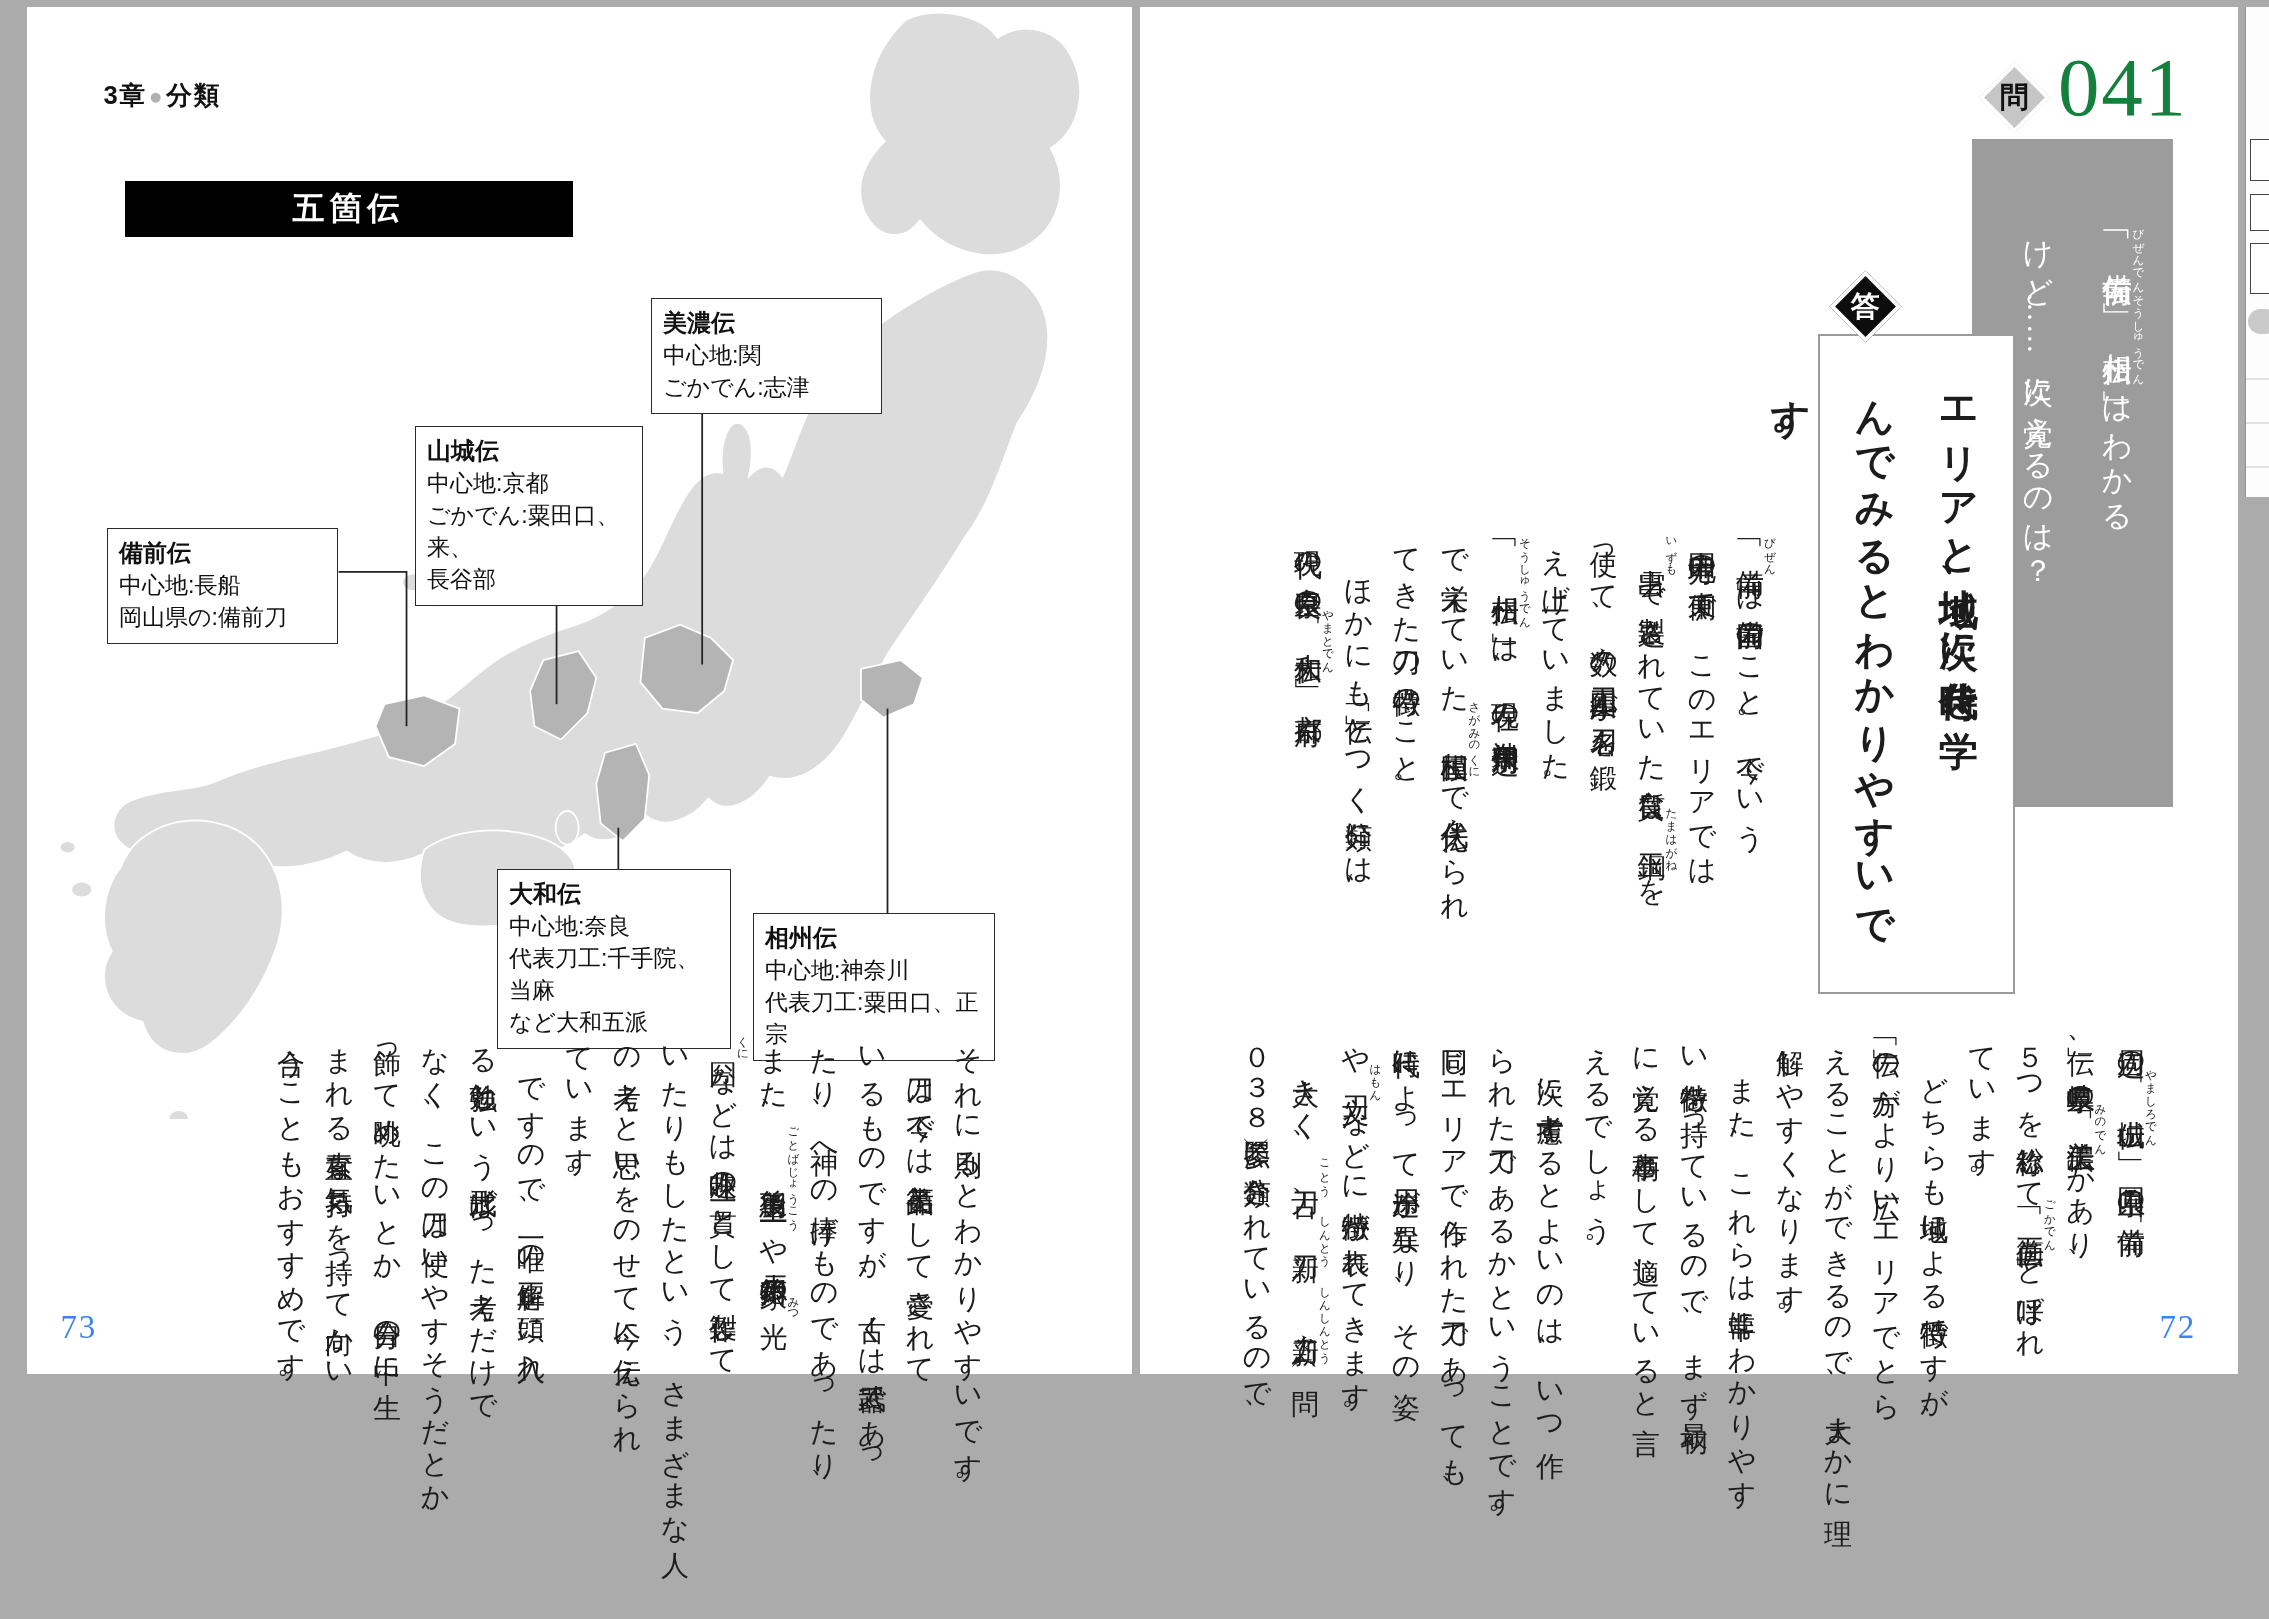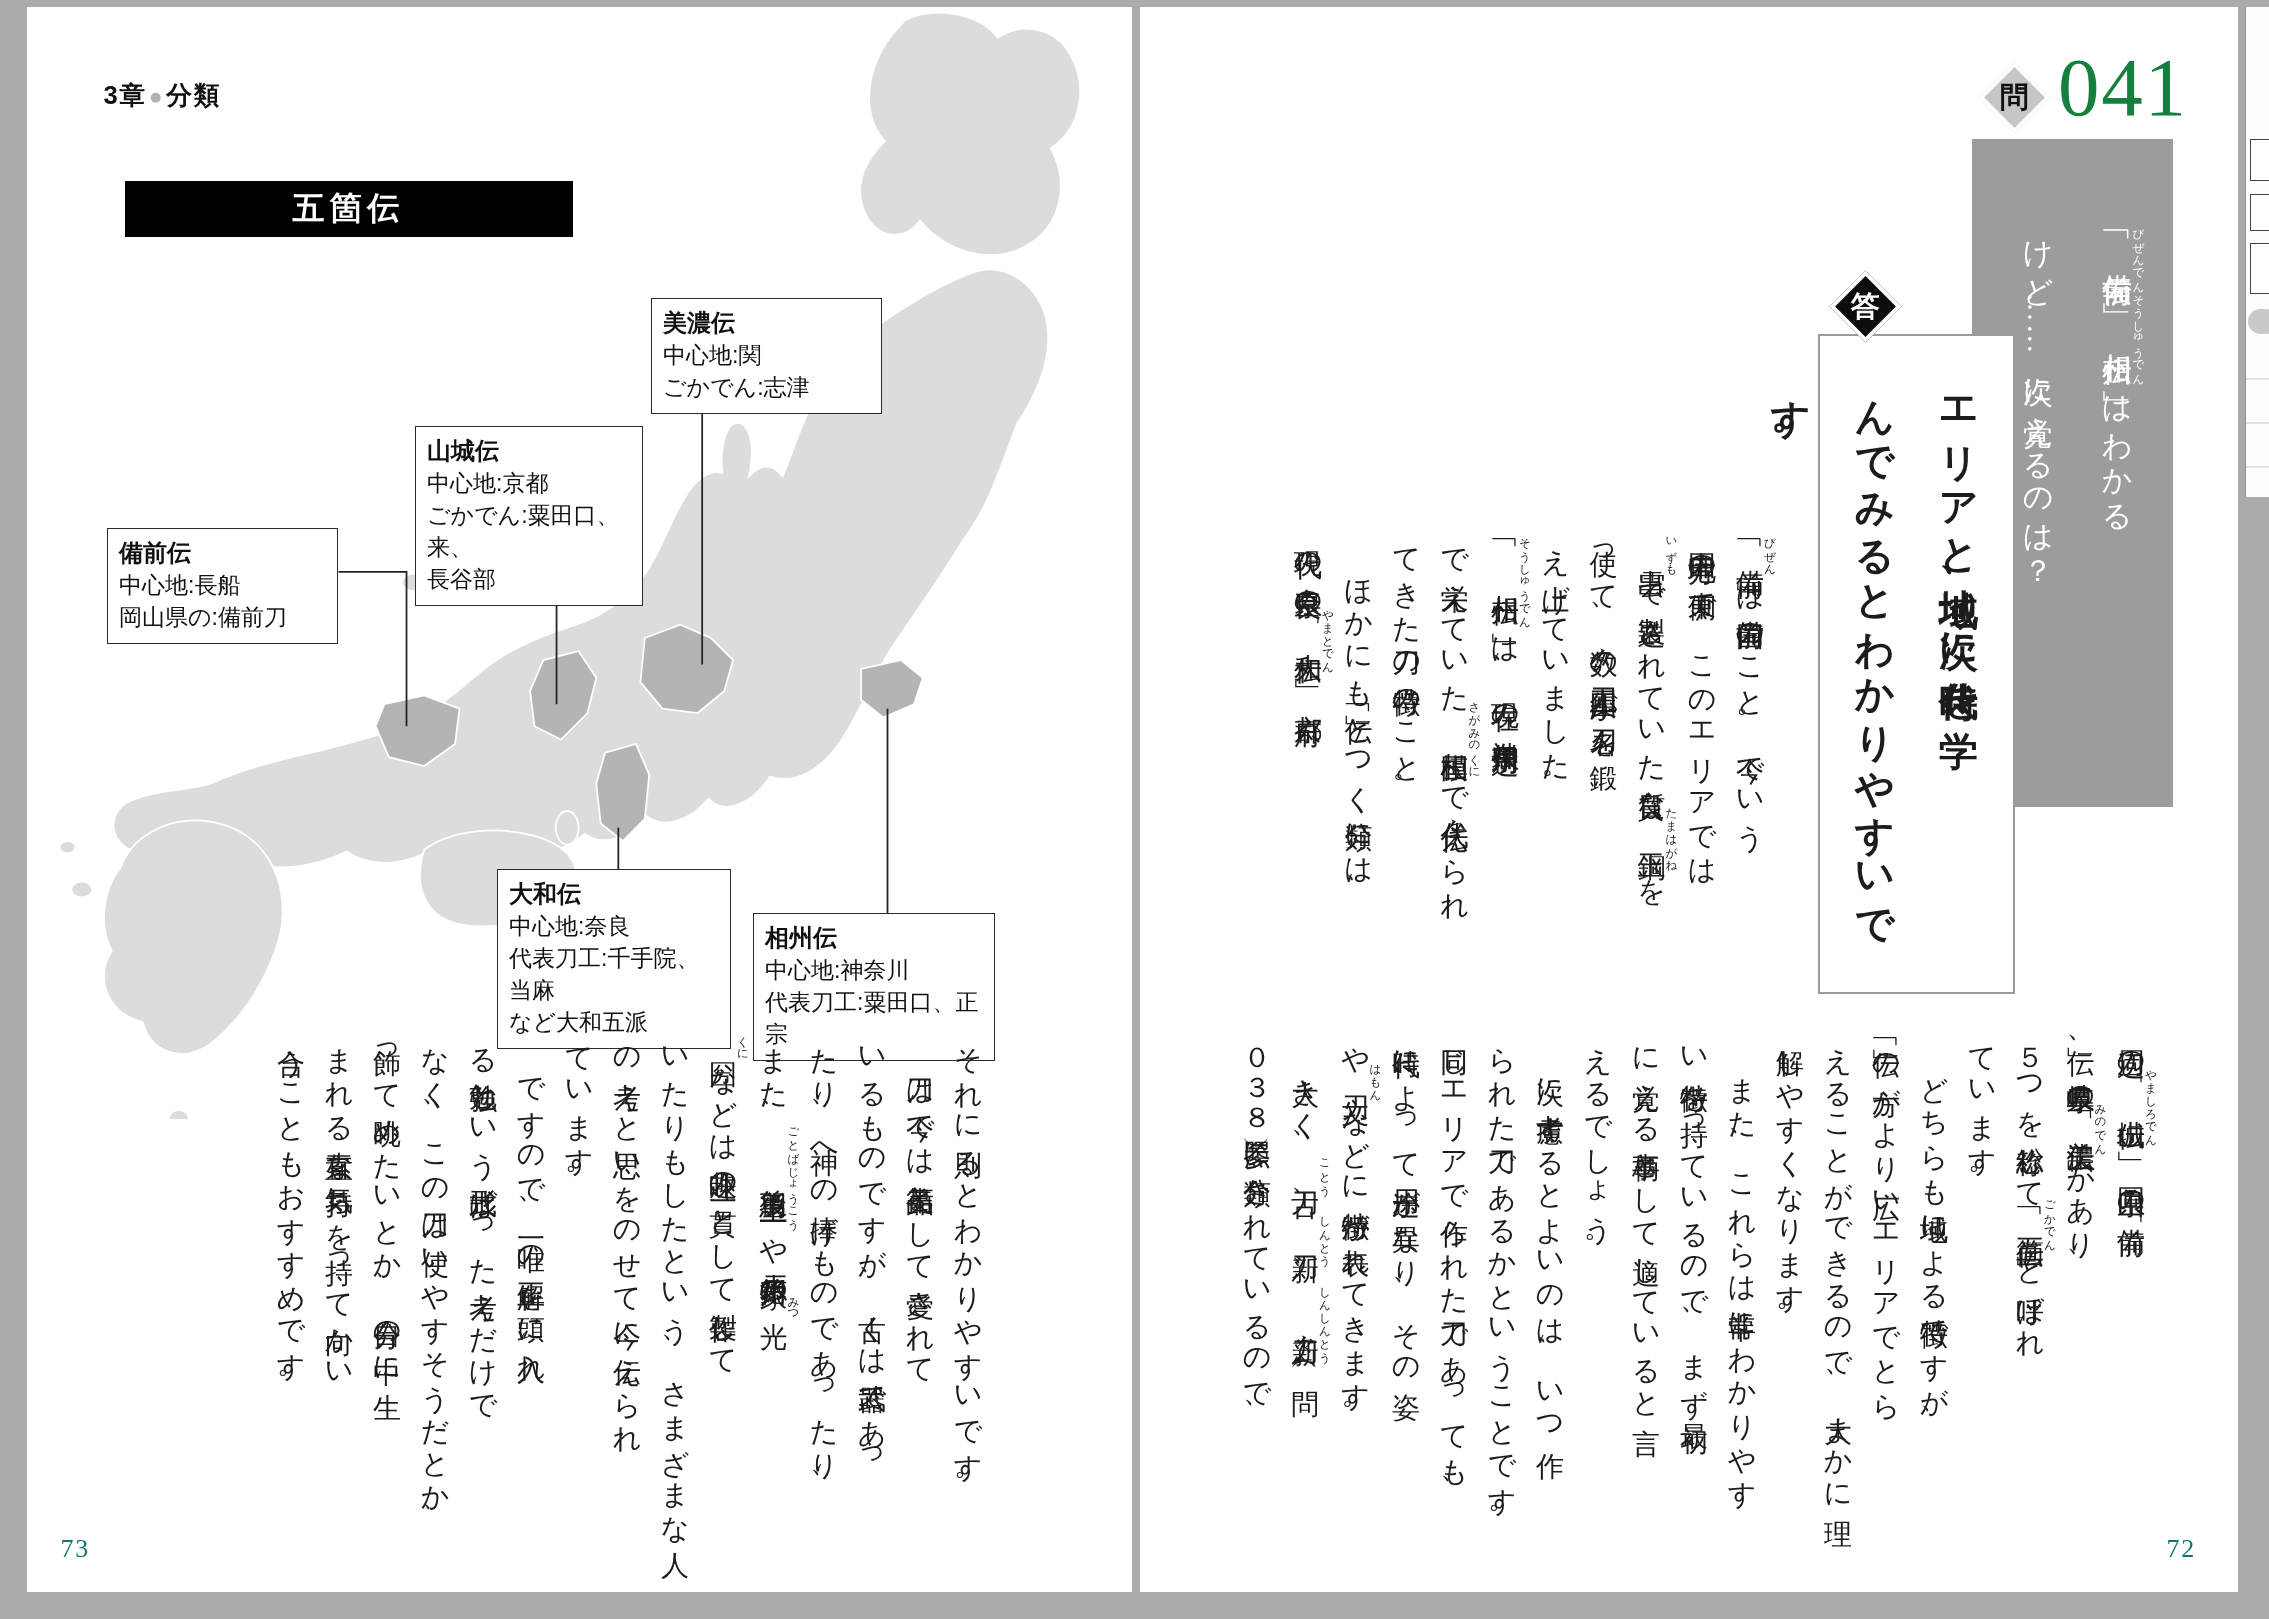"3章●分類" .page { height: 1585px -> 1367px }
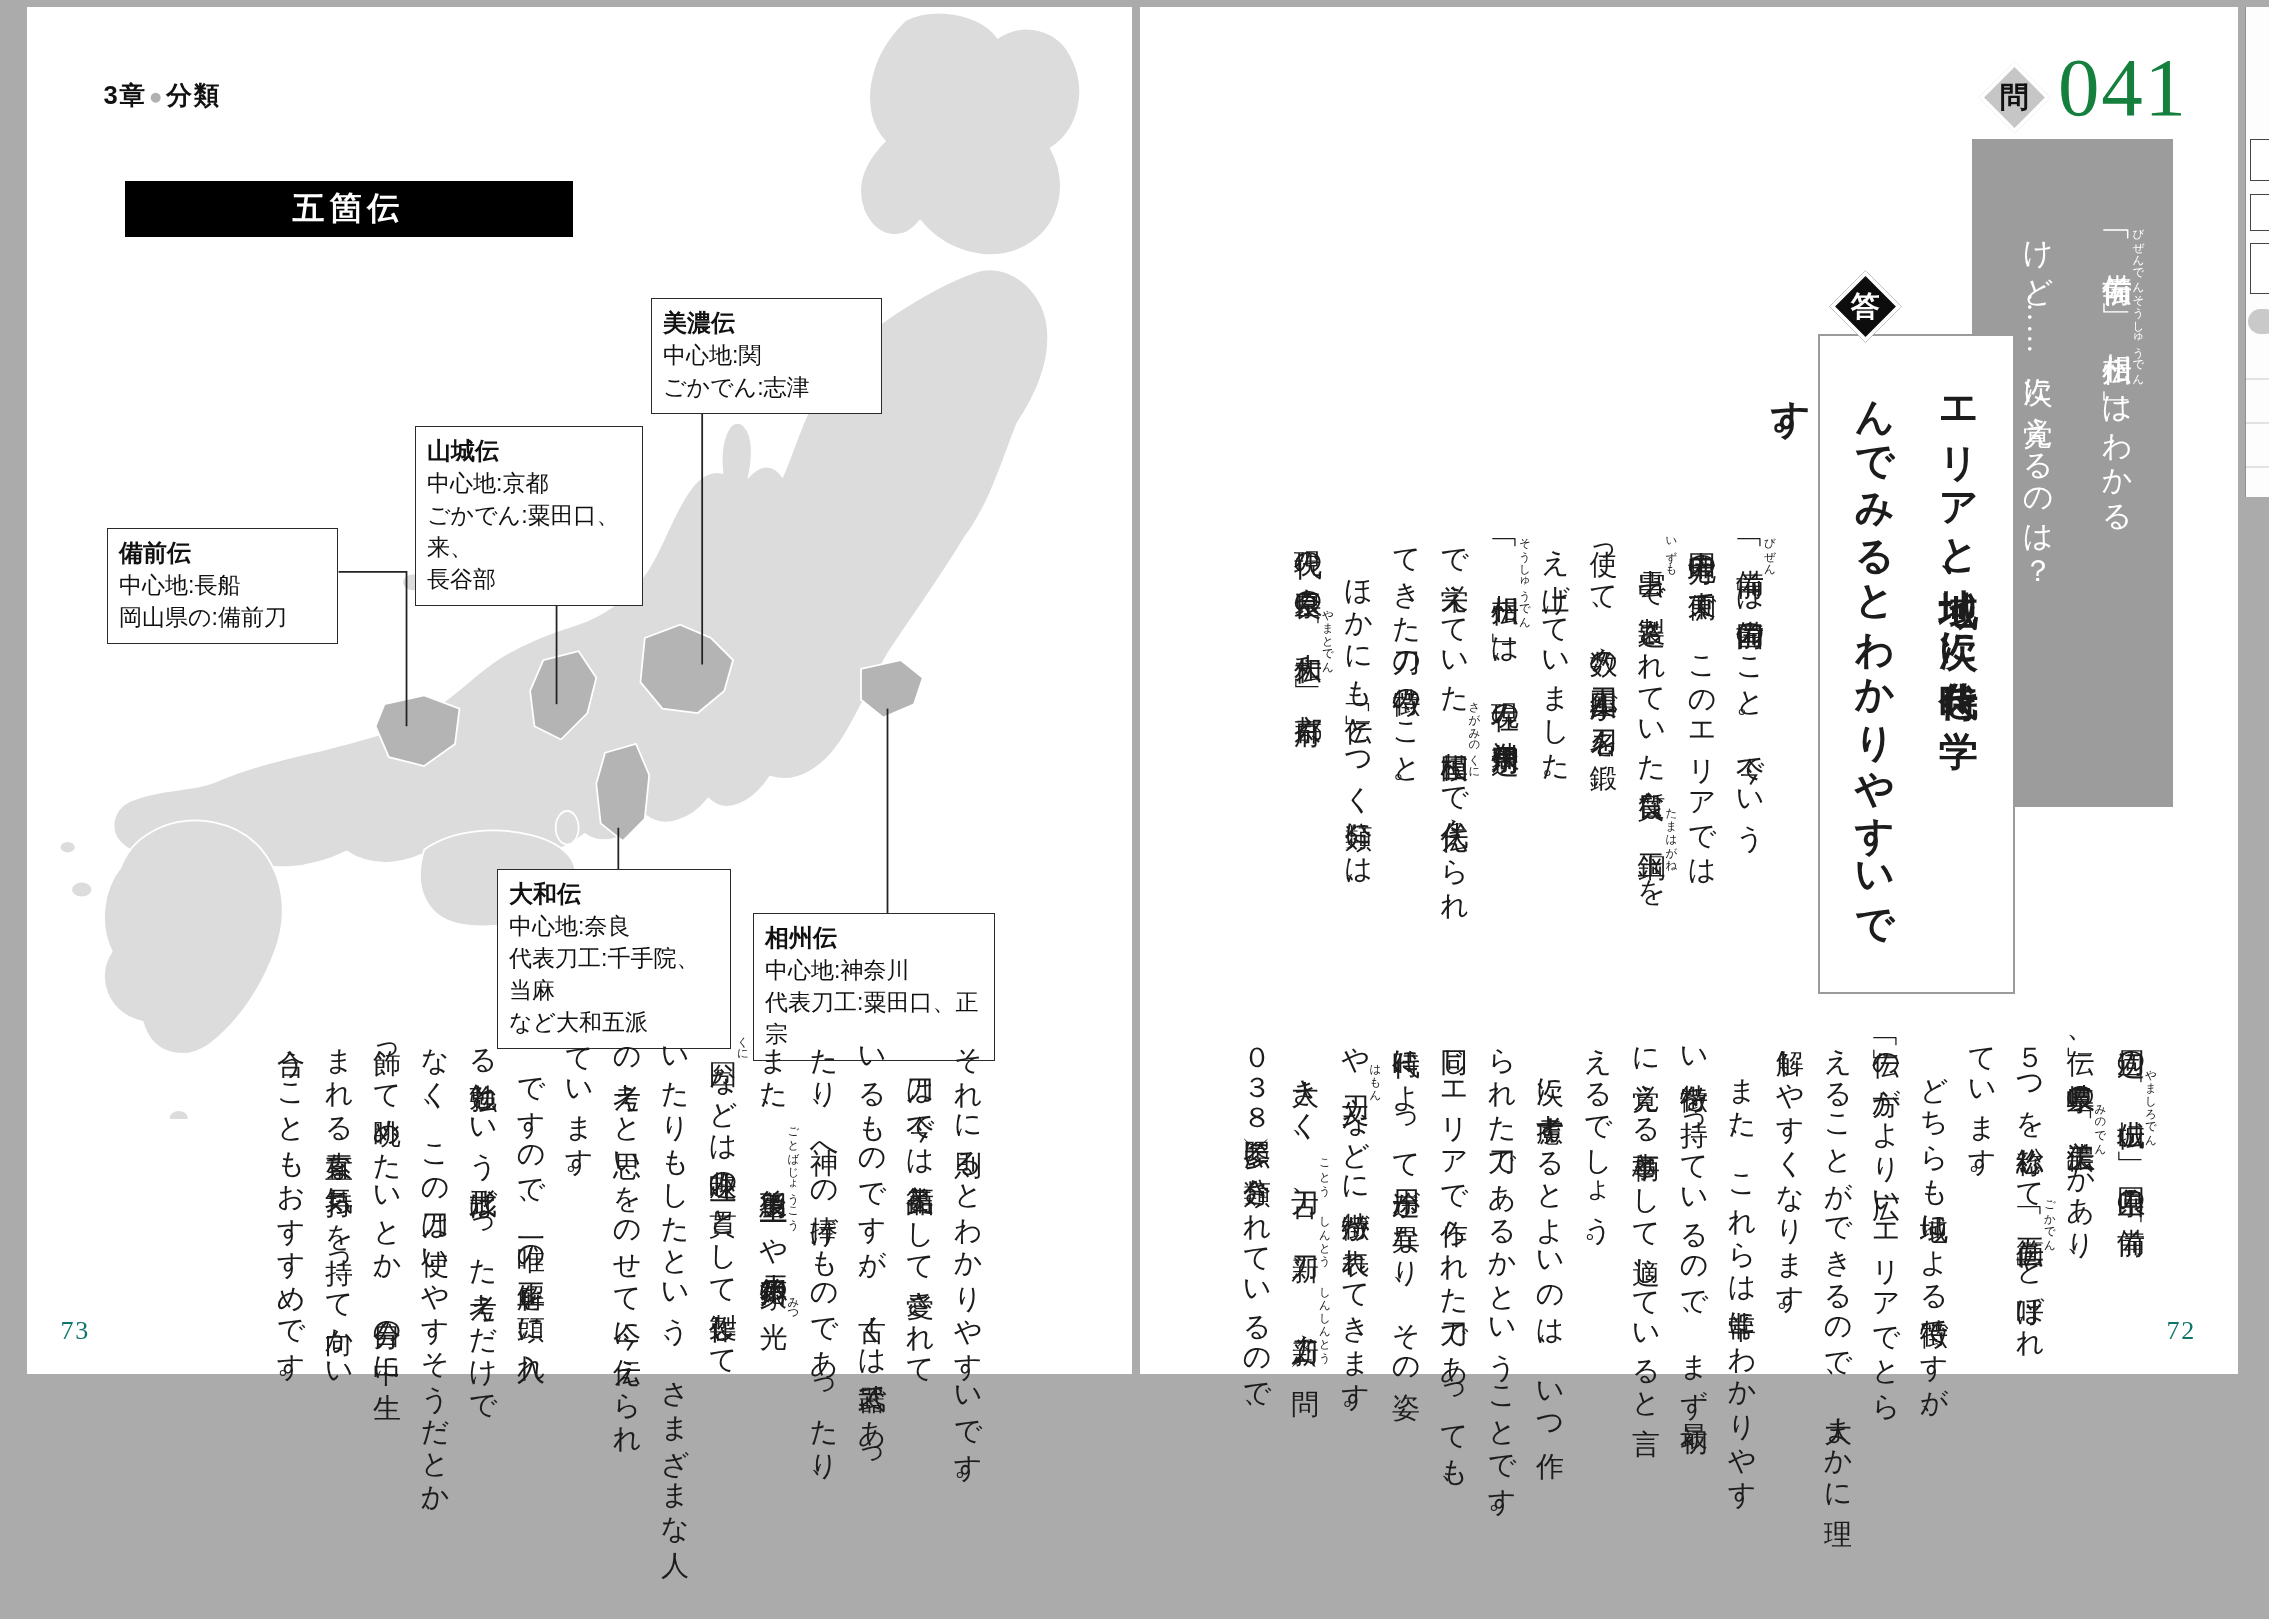"73" .page-number { color: #0f766e -> #3b82f6; font-size: 26px -> 33px }
